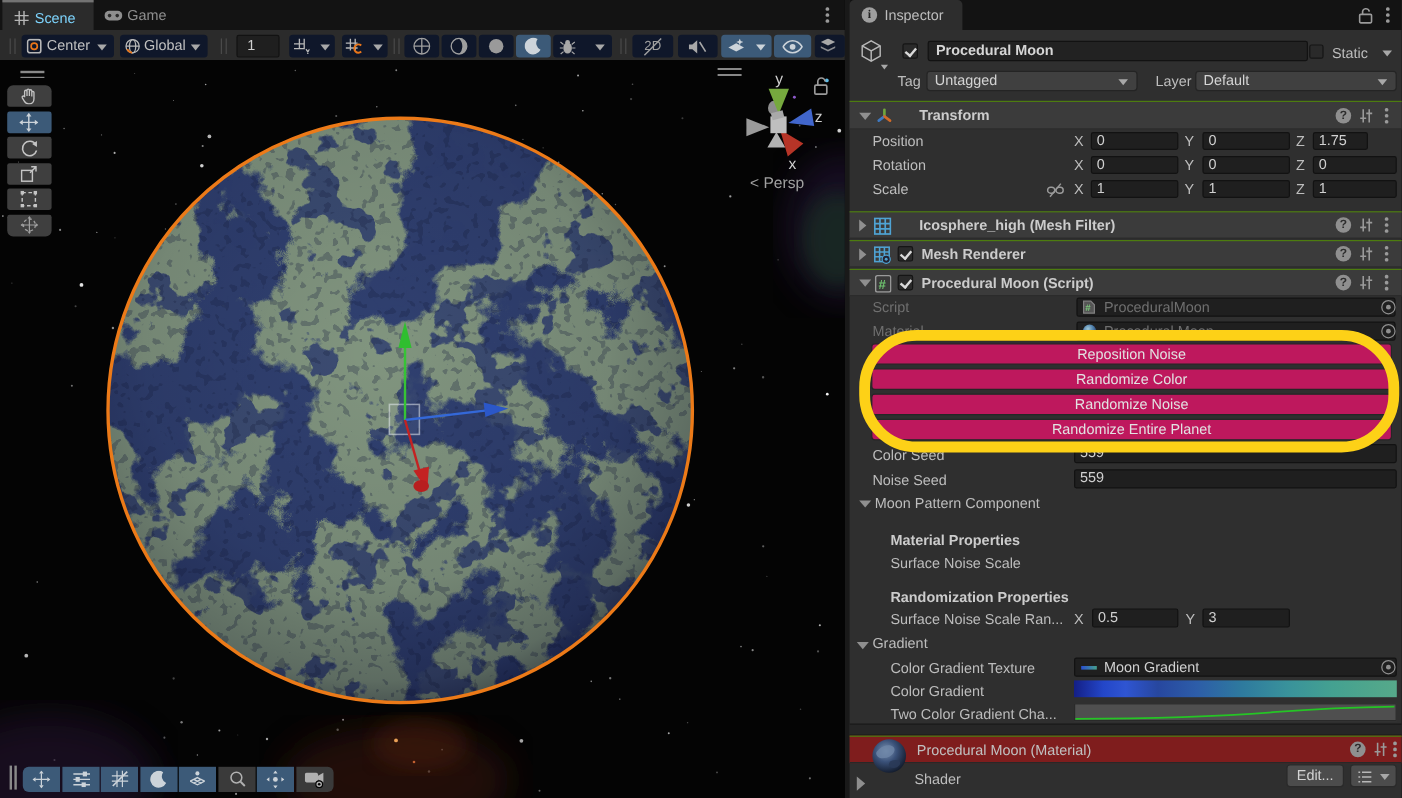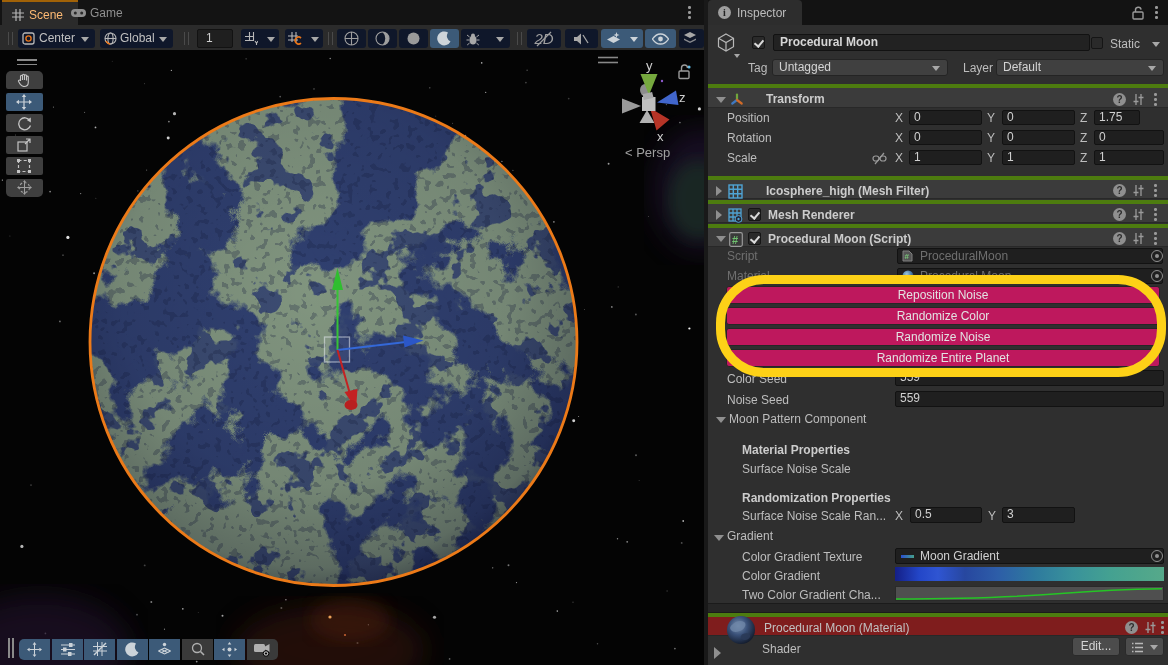"Scene" div.tab { border-top: 2px solid #a16207 -> 2px solid #737373; color: #fdba74 -> #7dd3fc }
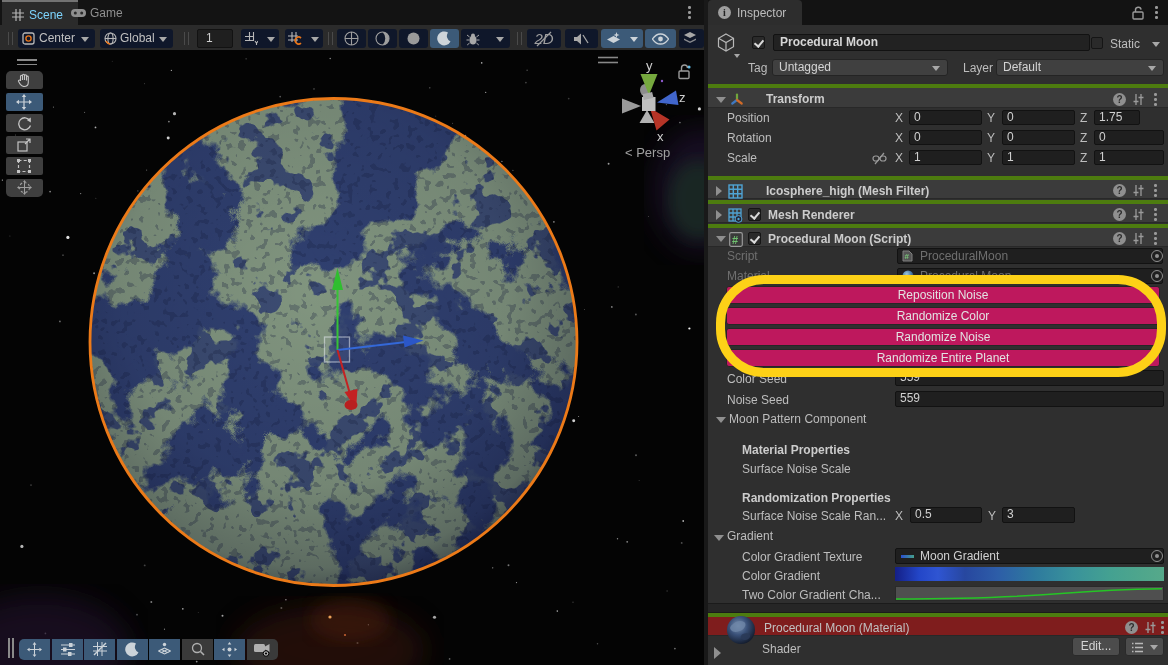"Game" div.tab { left: 64px -> 80px }
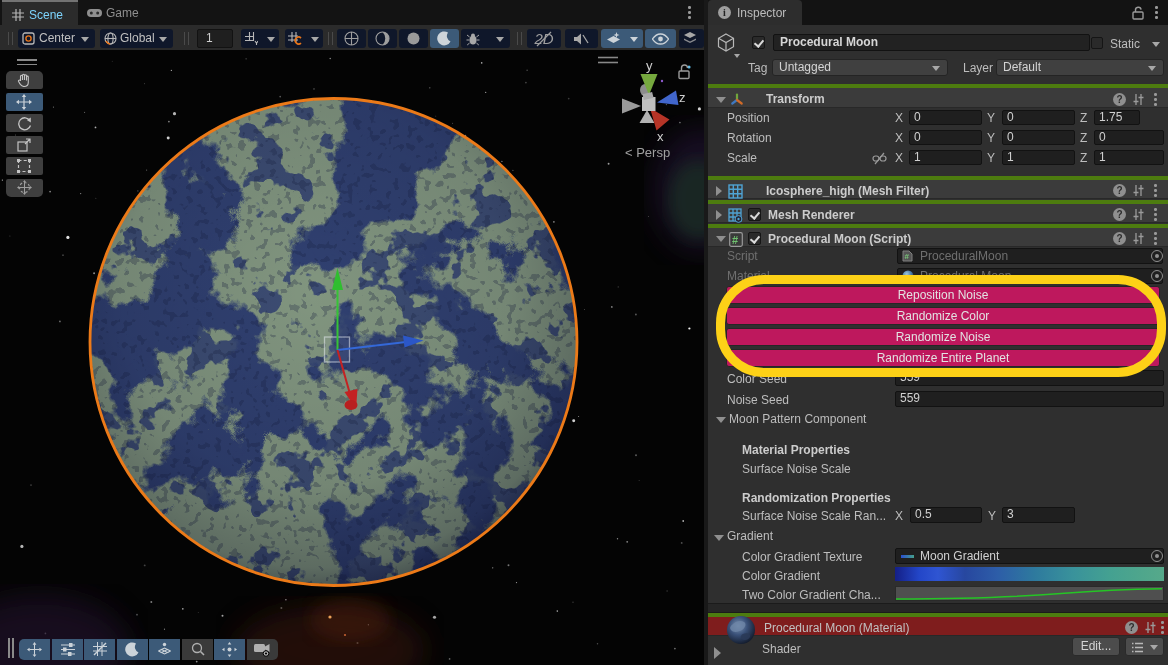"2D" span { font-size: 15px -> 11px; font-style: italic -> none }
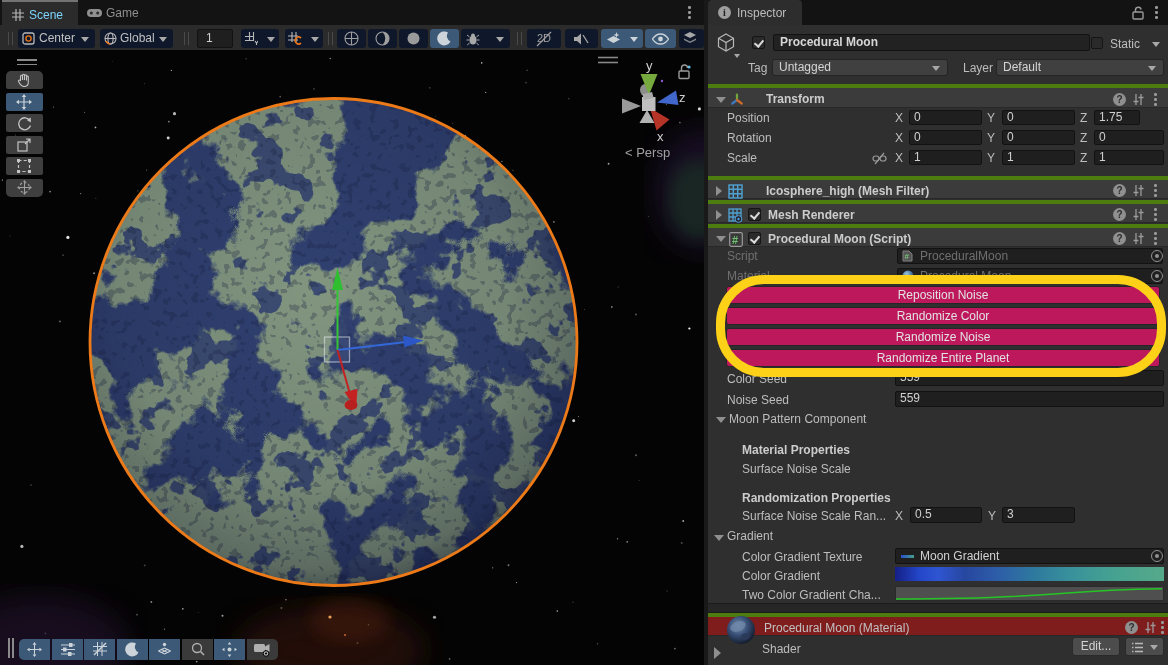"Transform" .hdr { border-top: 4px solid #4d7c0f -> 1px solid #4d7c0f }
